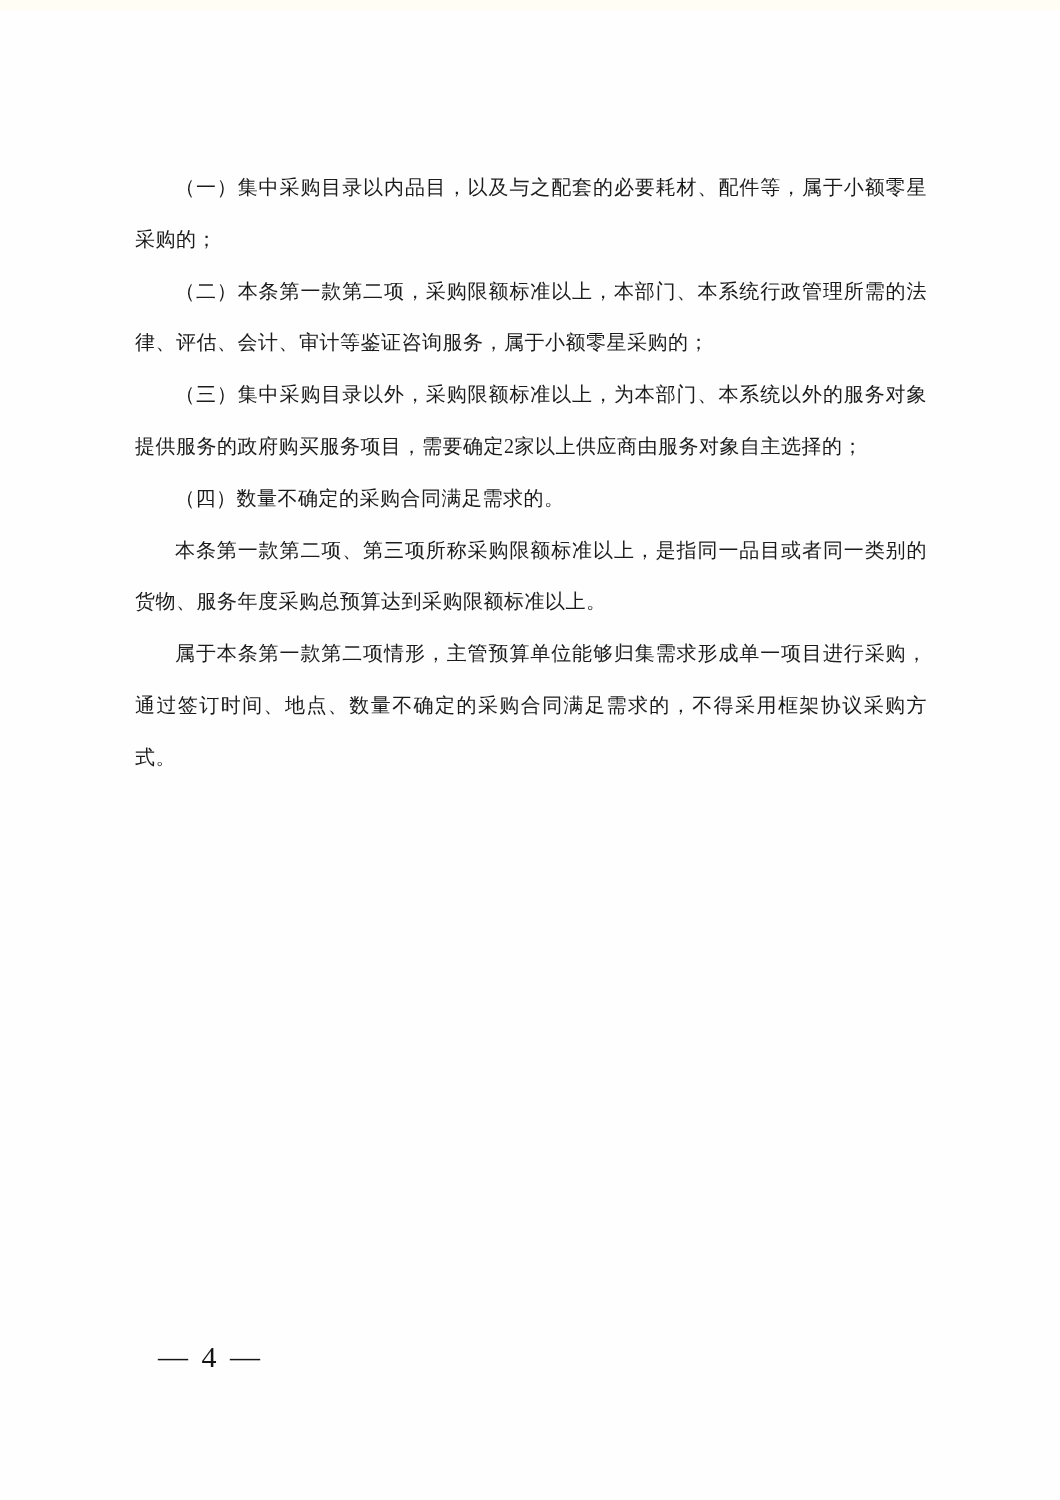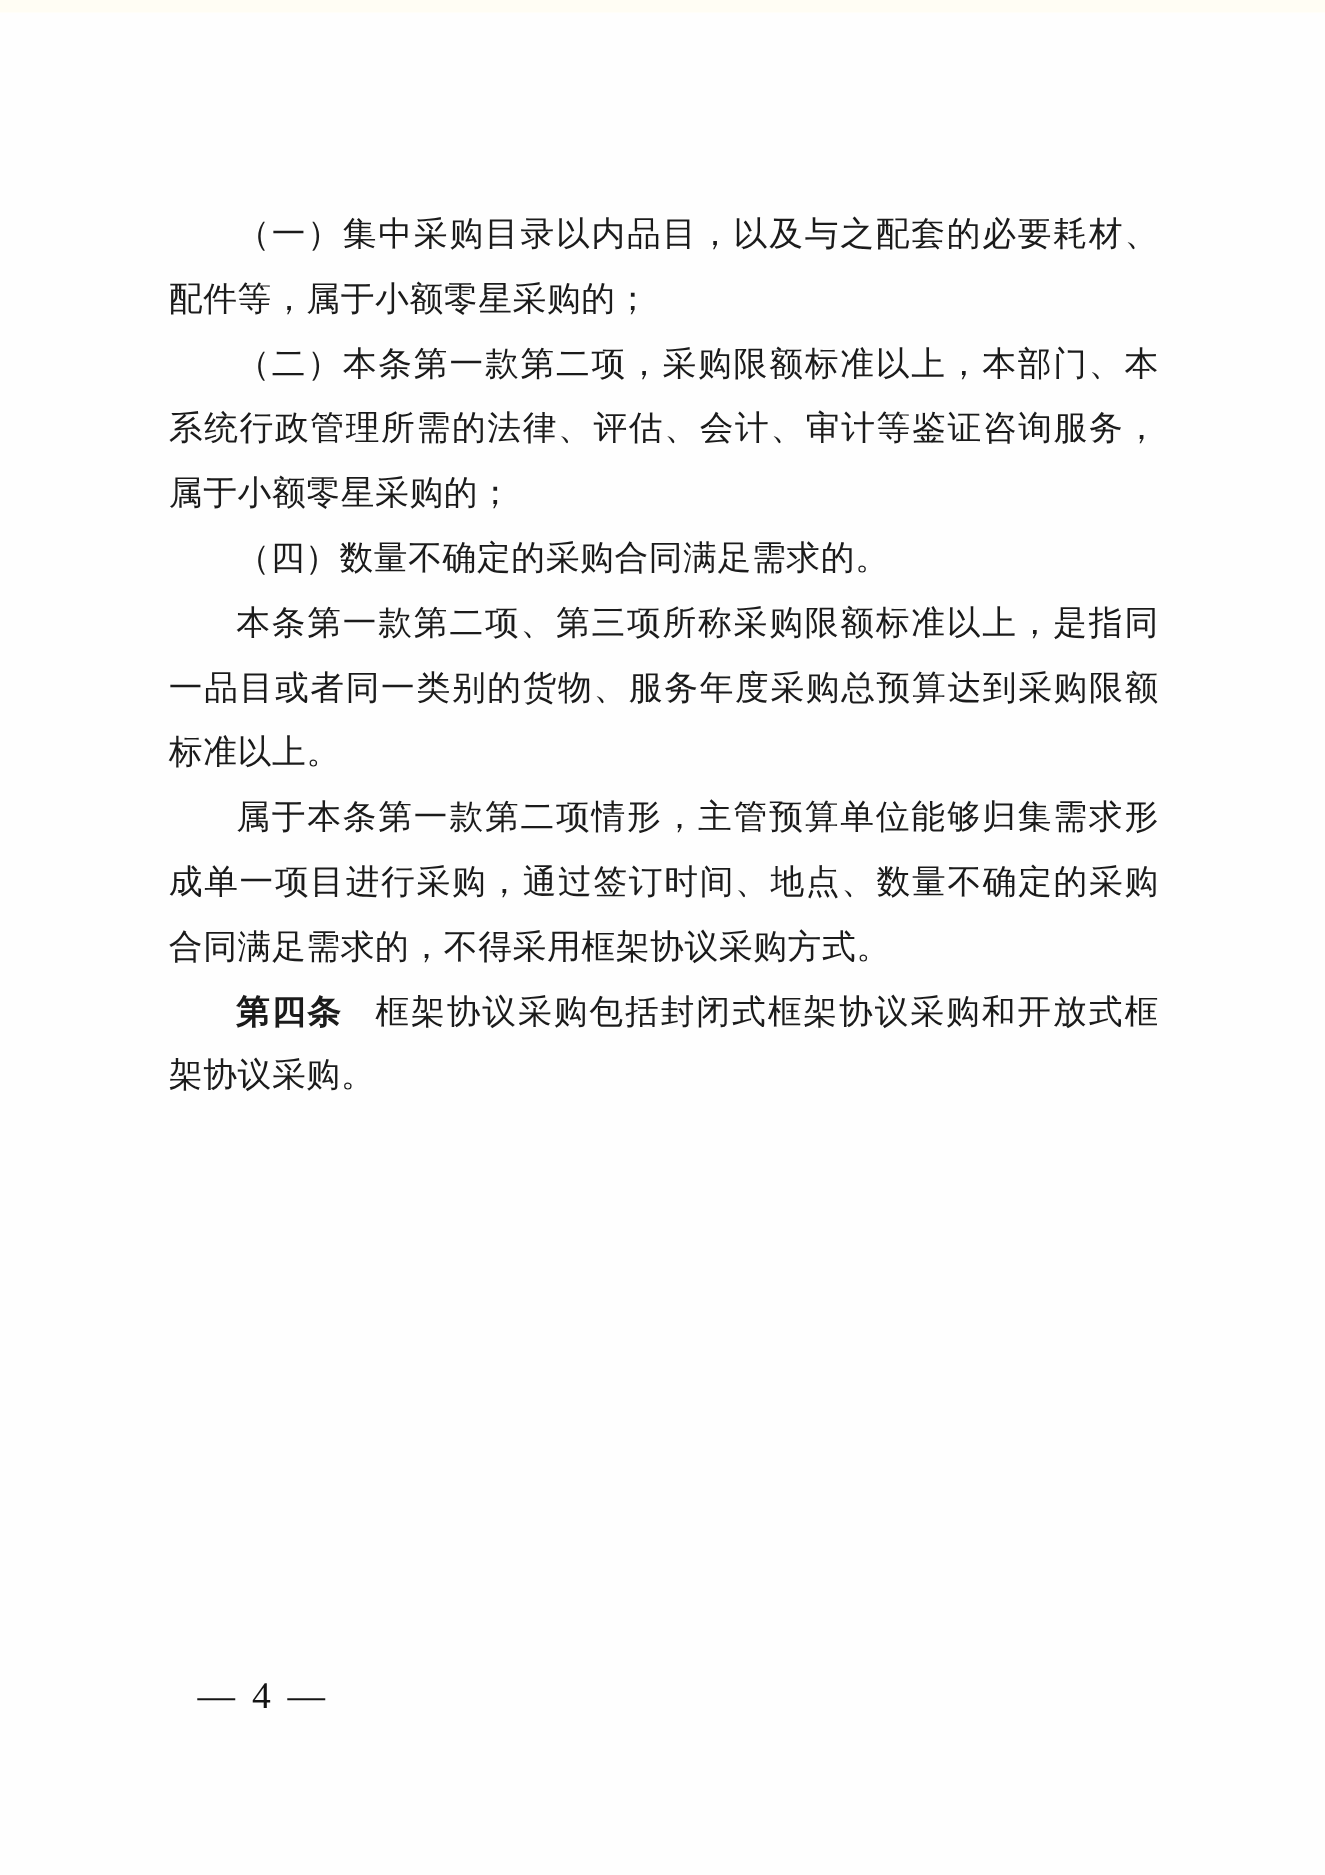"（一）集中采购目录以内品目，以及与之配套的必要耗材、配件等，属于小额零星采购的；" .para { font-size: 27px -> 20px }
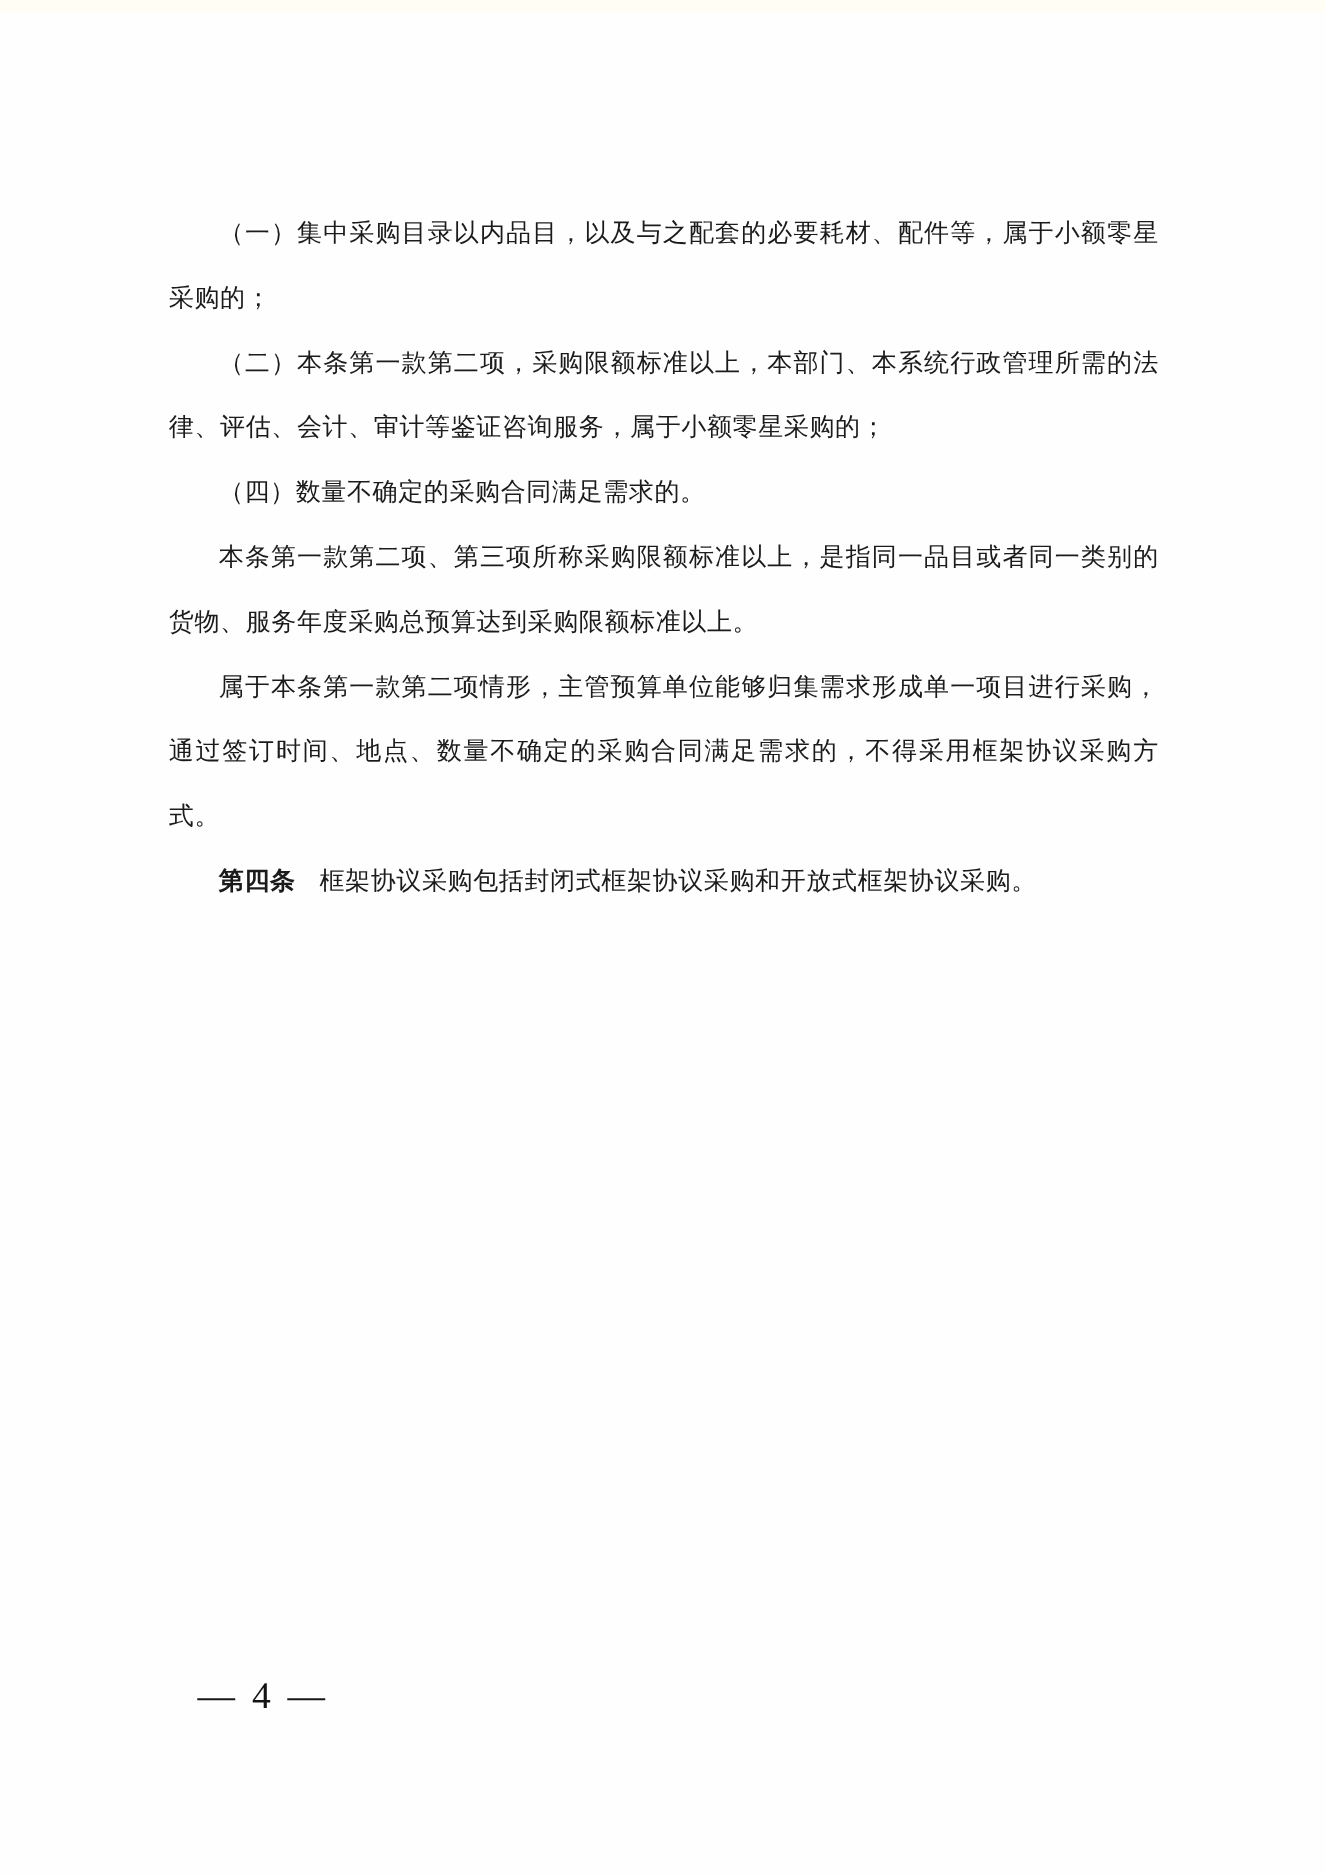"（三）集中采购目录以外，采购限额标准以上，为本部门、本系统以外的服务对象提供服务" p.para { html: none -> <p>（三）集中采购目录以外，采购限额标准以上，为本部门、本系统以外的服务对象提供服务的政府购买服务项目，需要确定2家以上供应商由服务对象自主选择的；</p> }
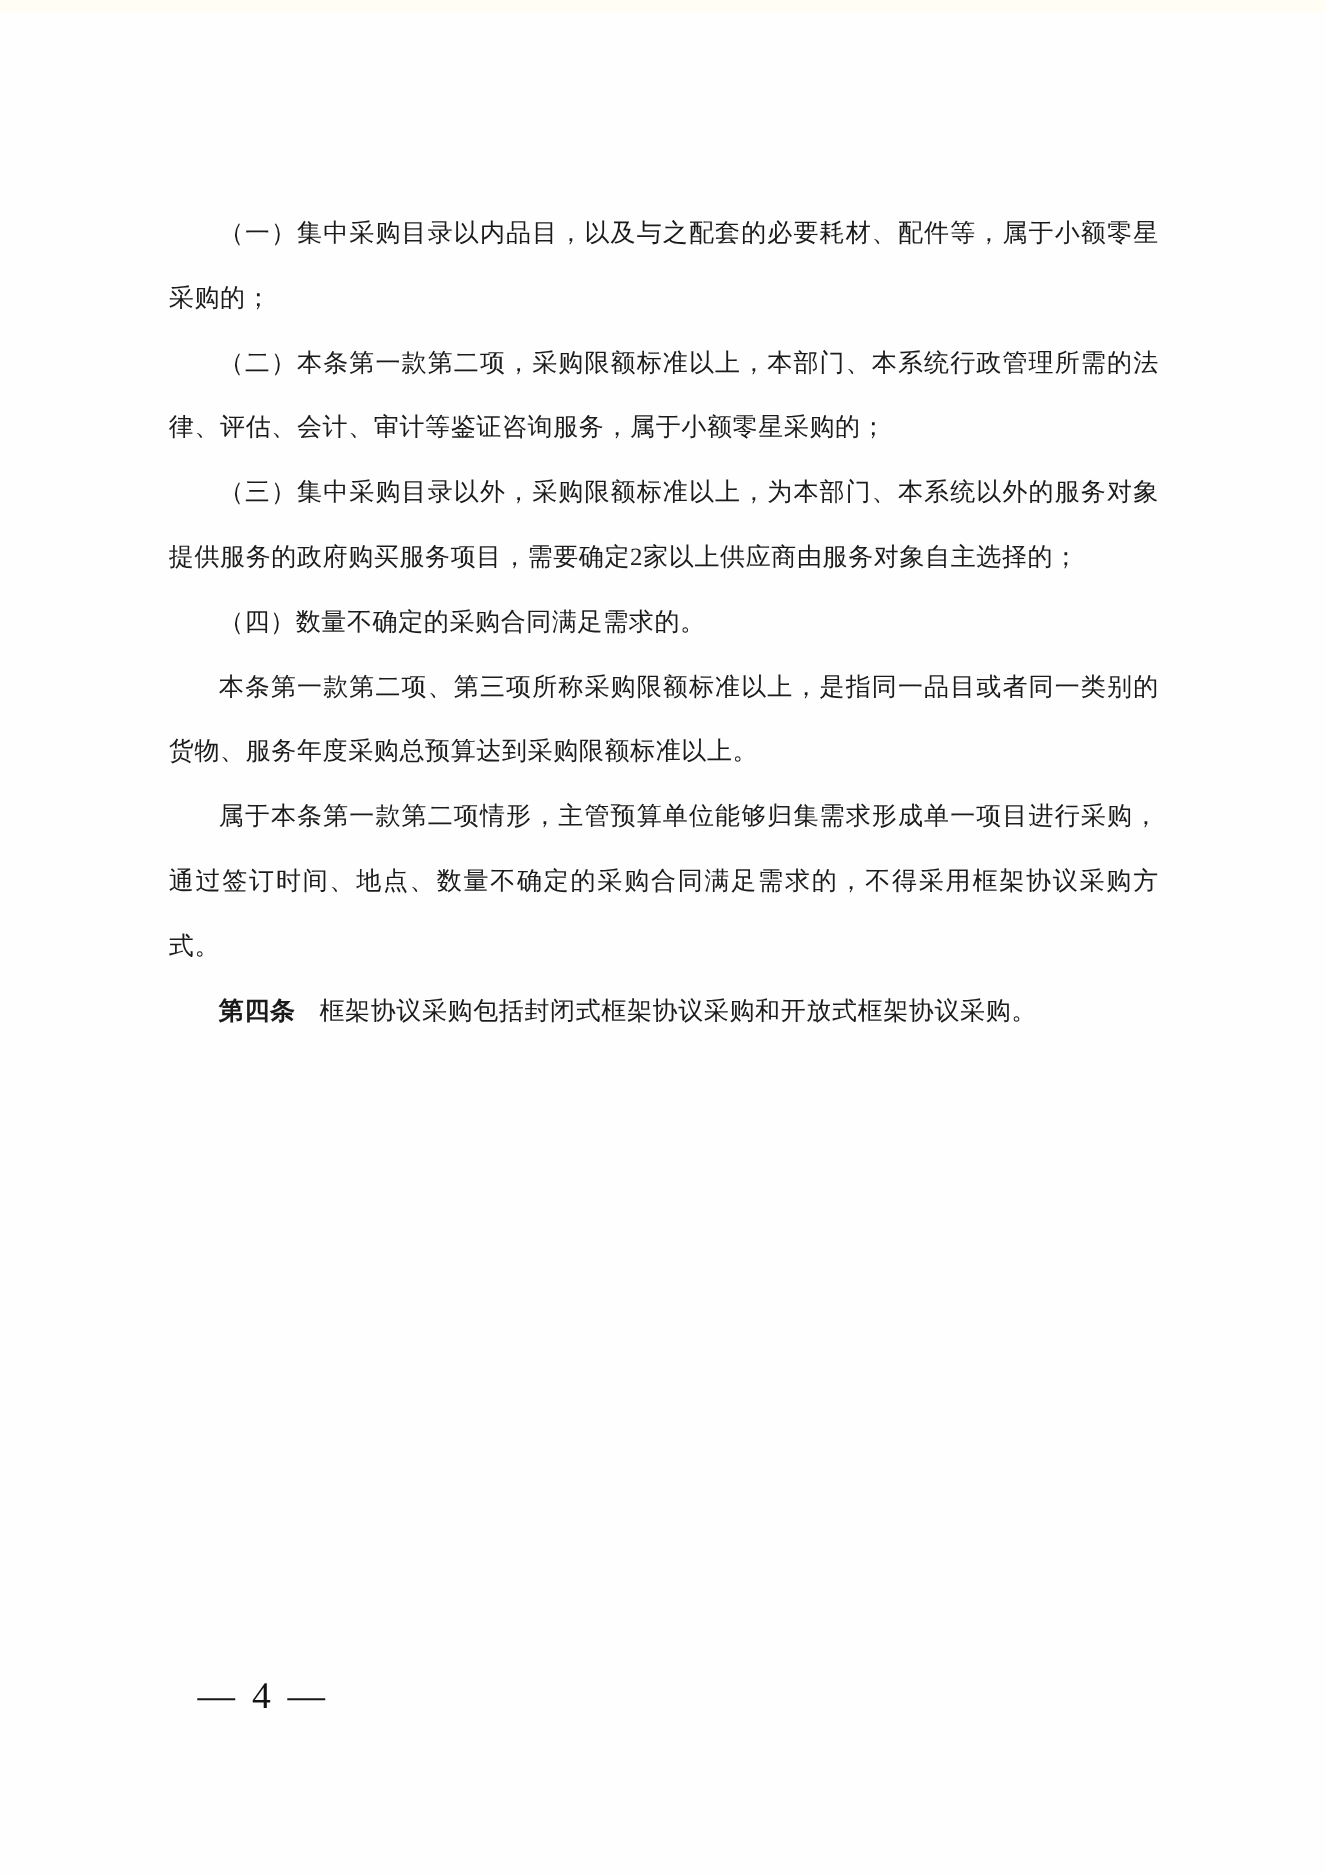"第四条 框架协议采购包括封闭式框架协议采购和开放式框架协议采购。" p.para { html: <p> <span>第四条</span><span>框架协议采购包括封闭式框架协议采购和开放式框架协议采购。</span> </p> -> none }
